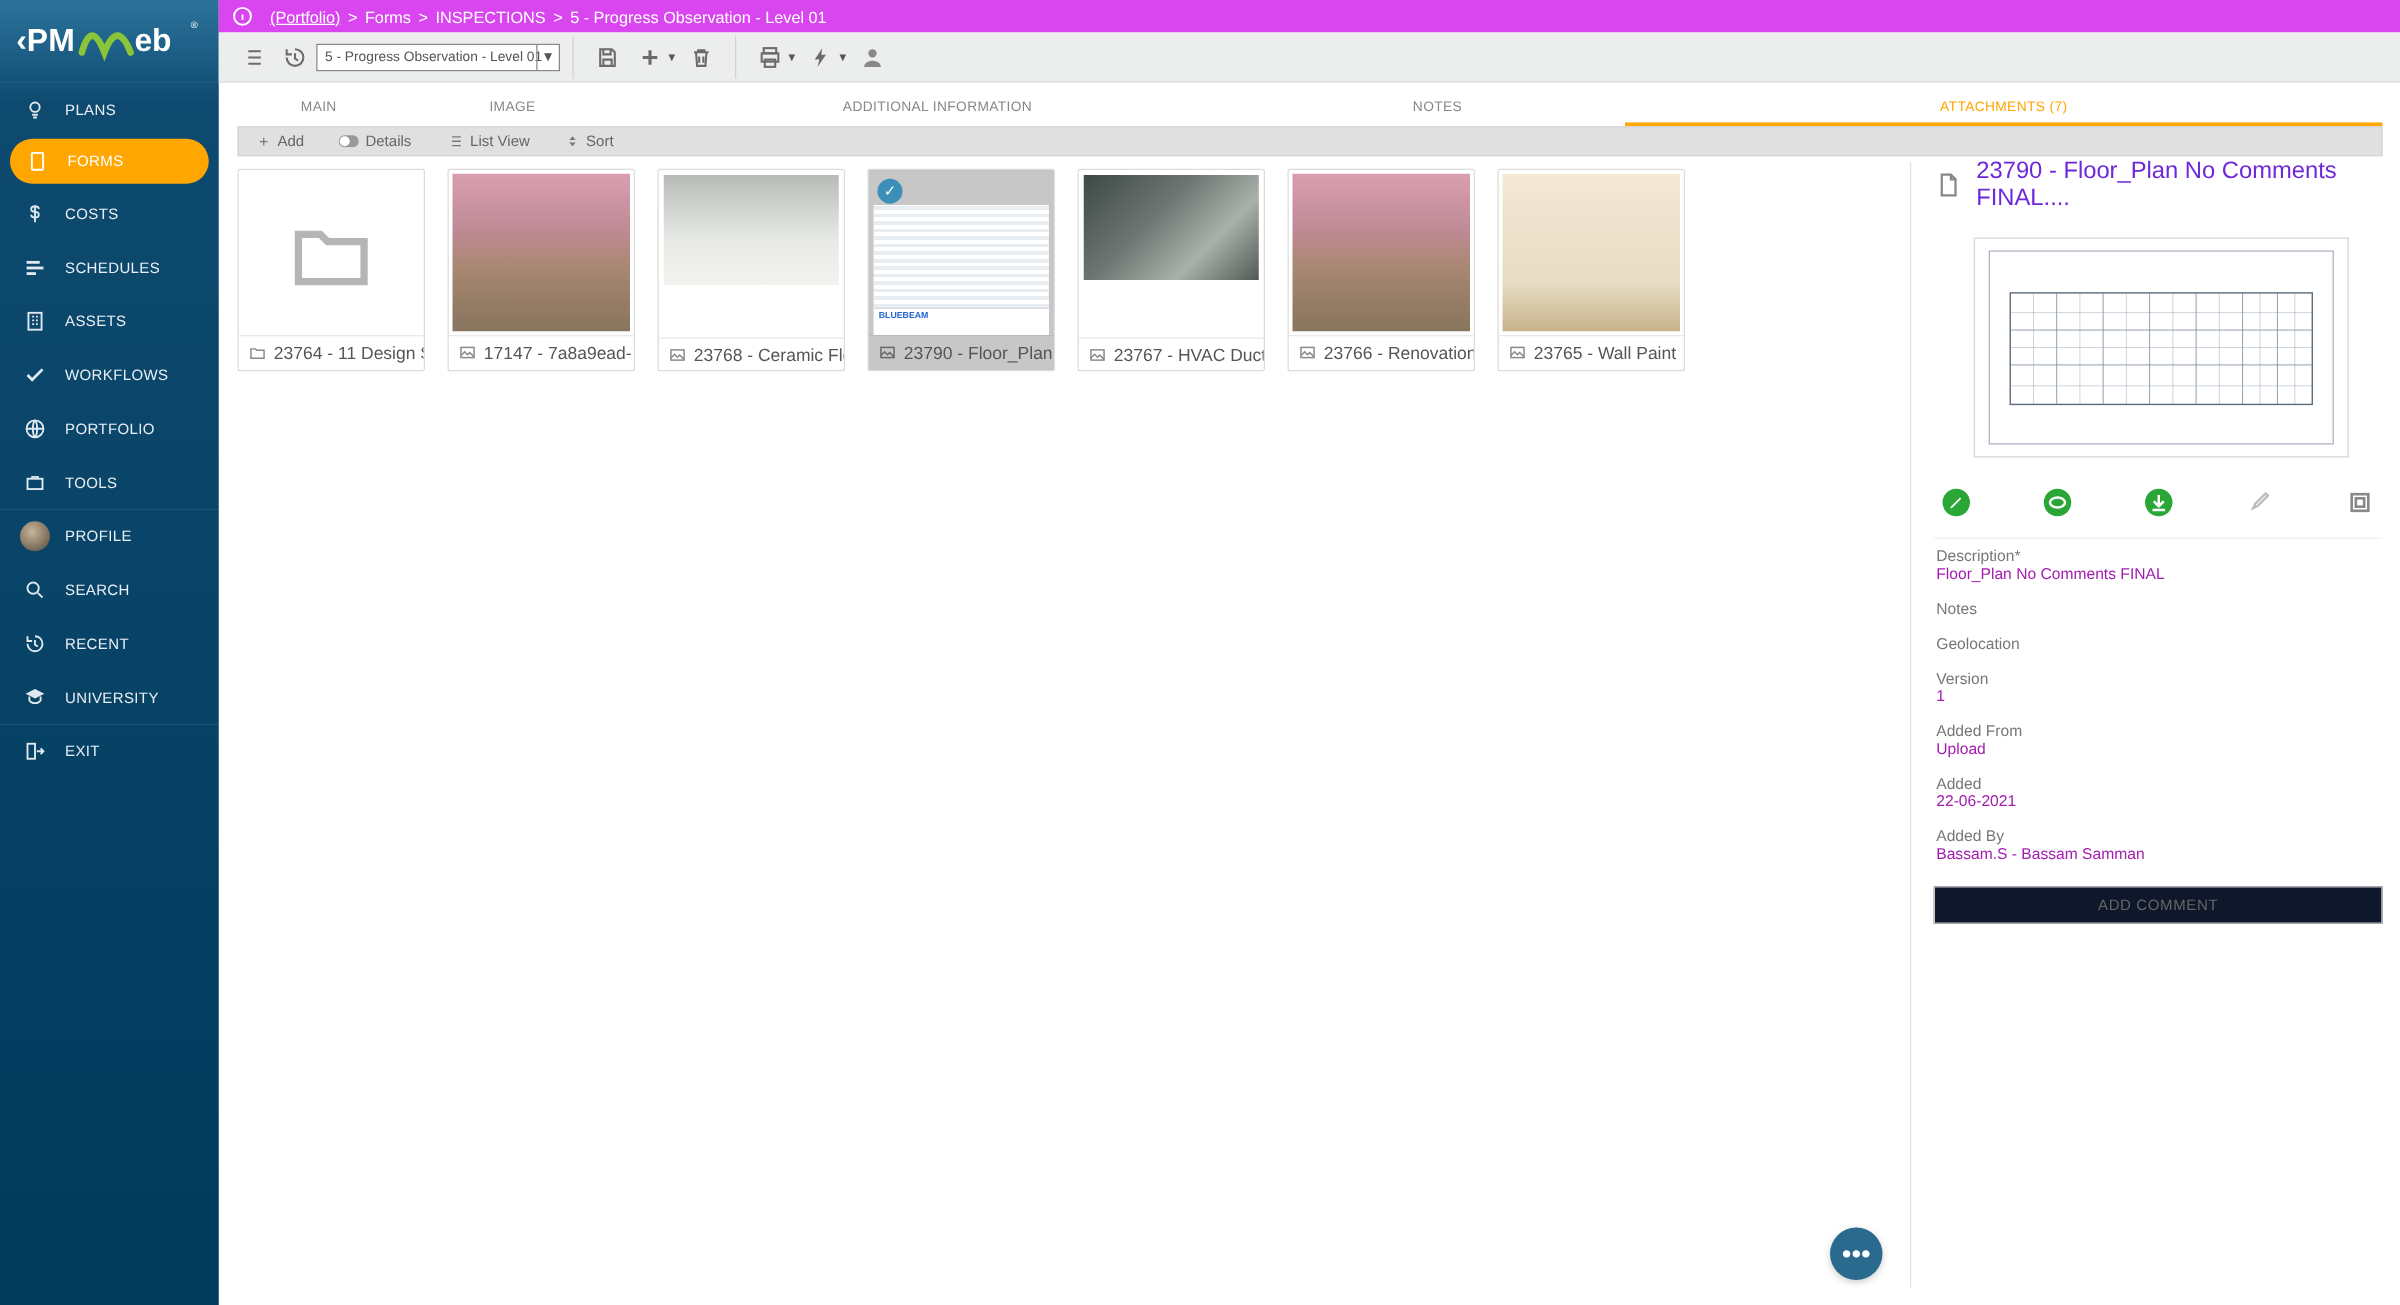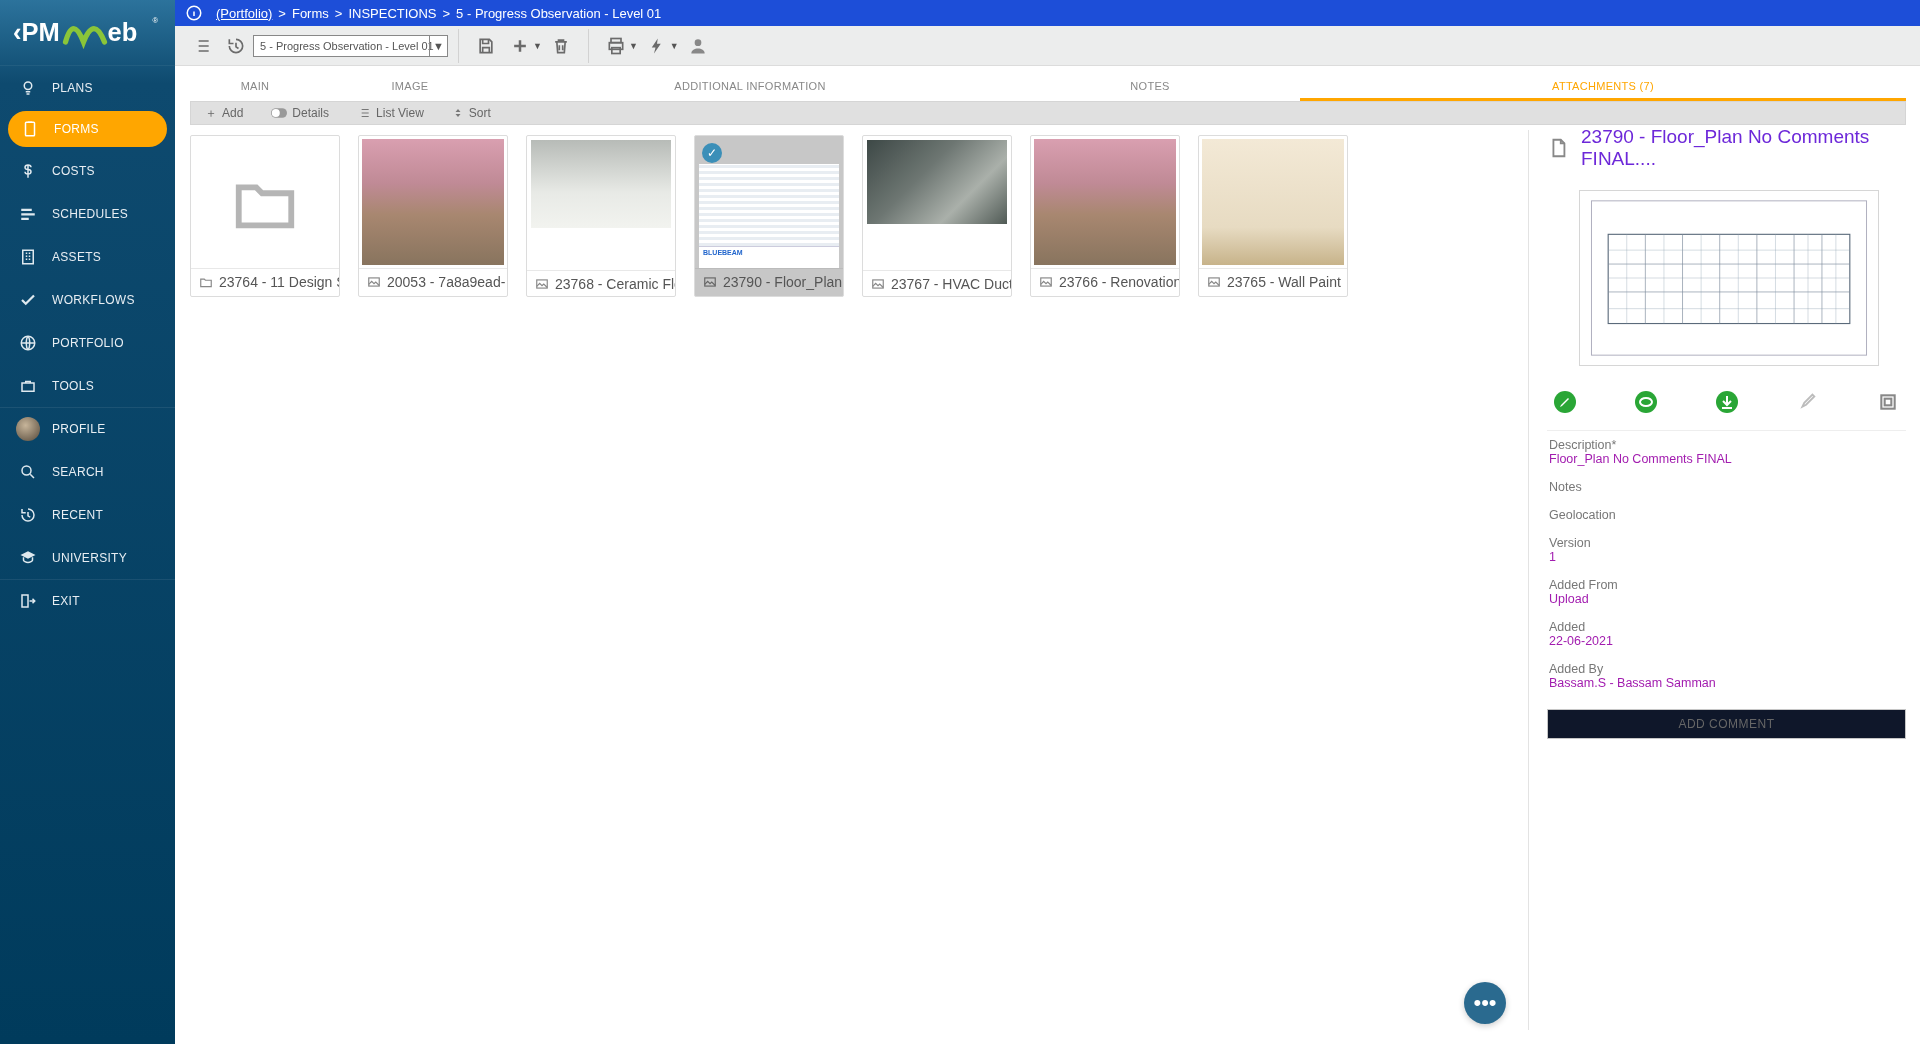"(Portfolio)" .topbar { background: #1d4ed8 -> #d946ef }
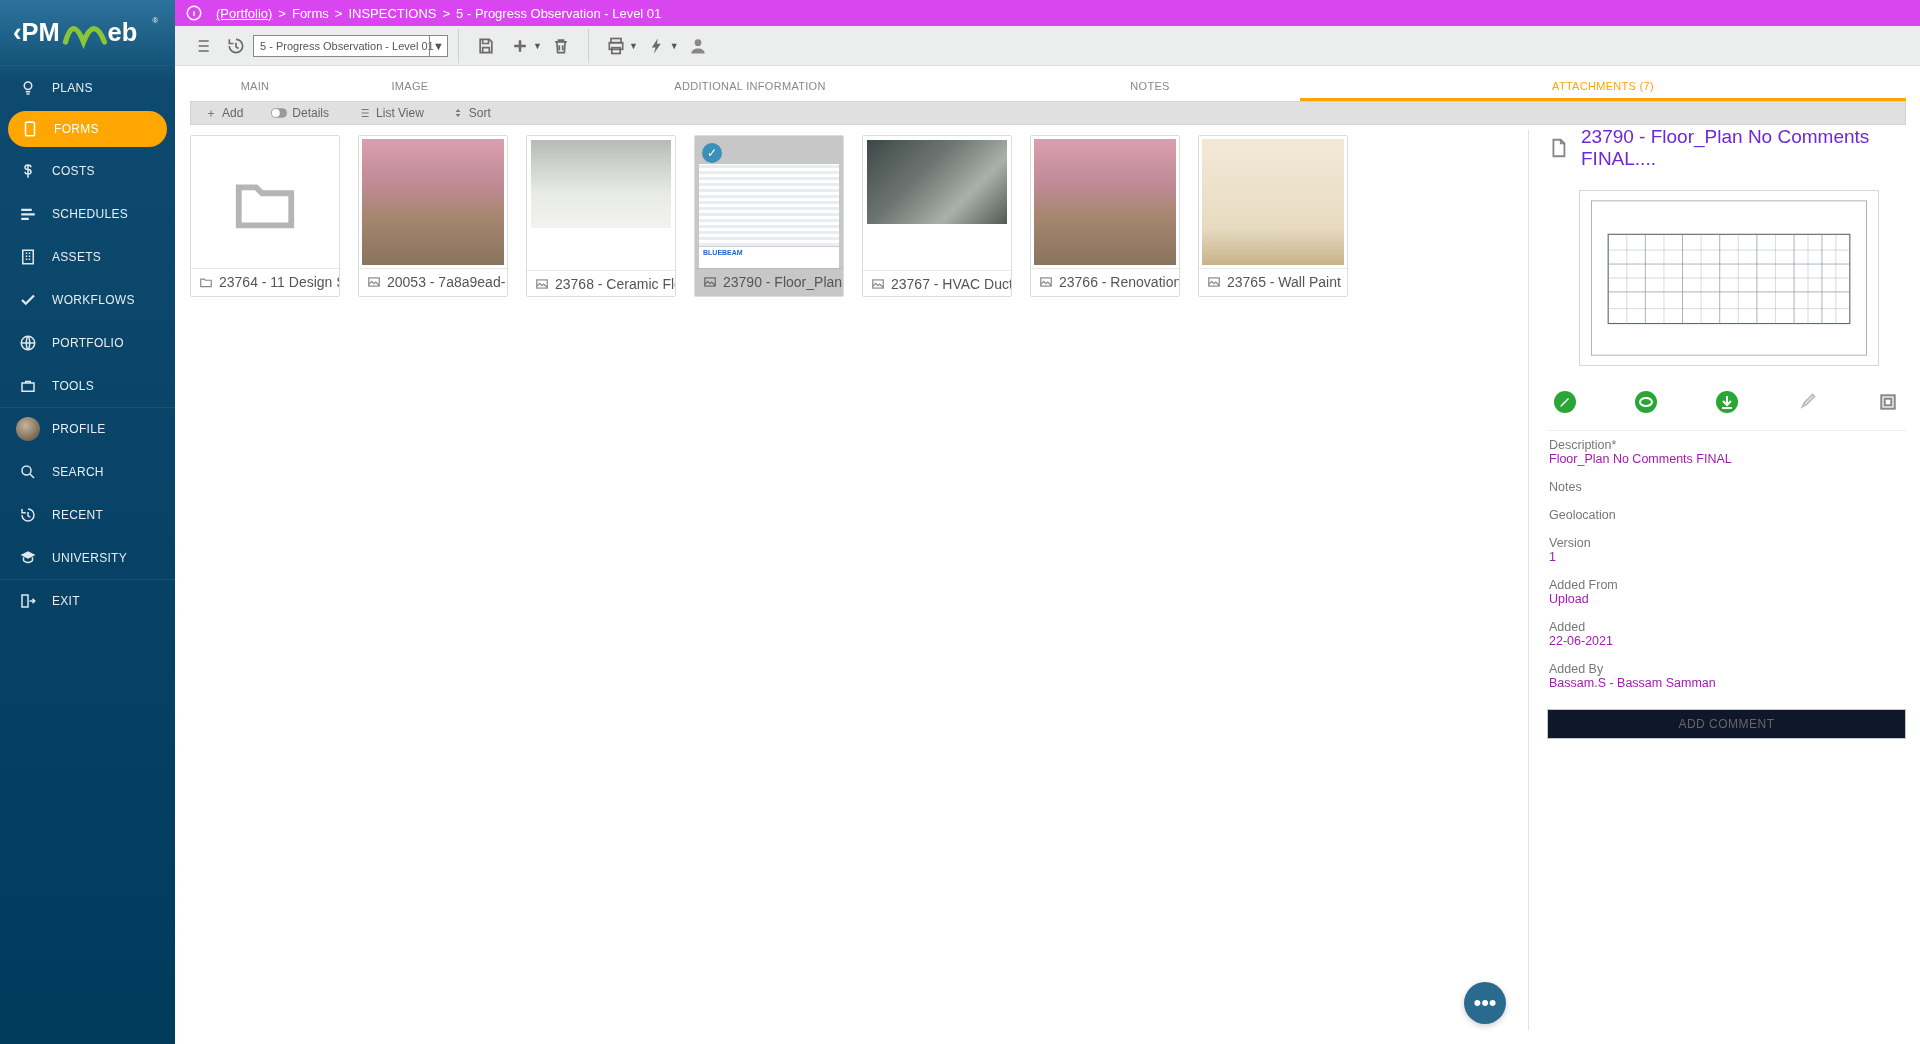"20053 - 7a8a9ead-" span { text: 20053 -> 17147 }
